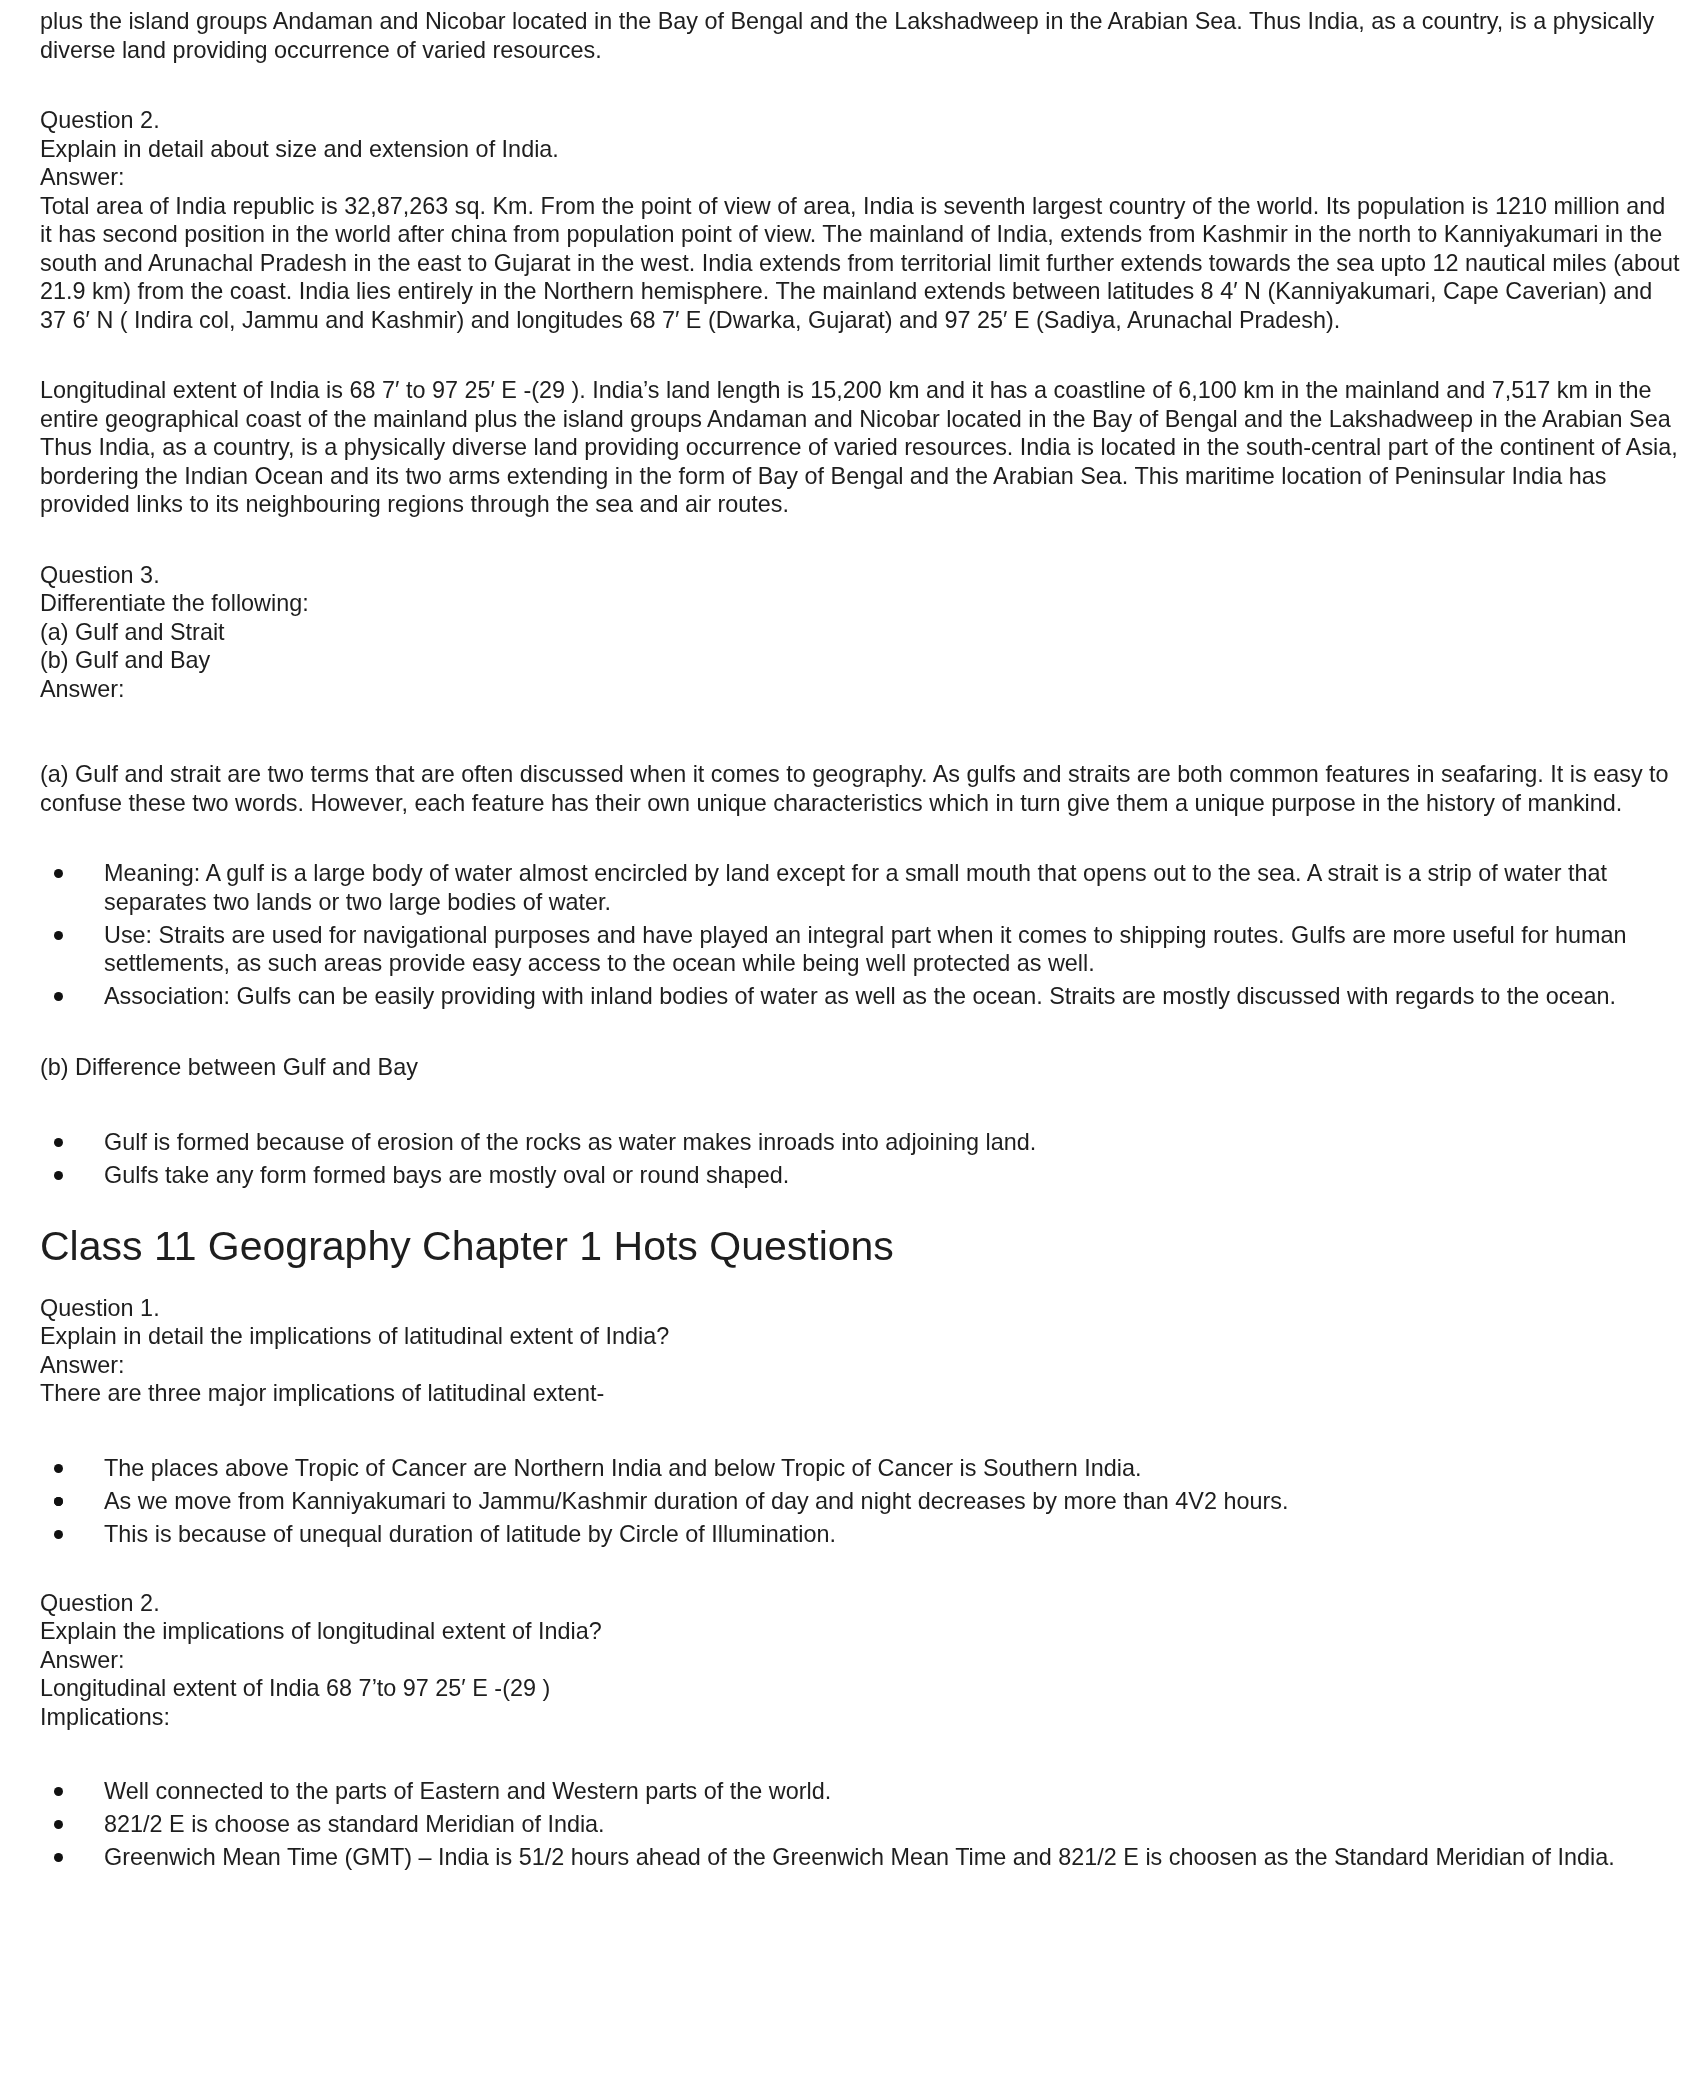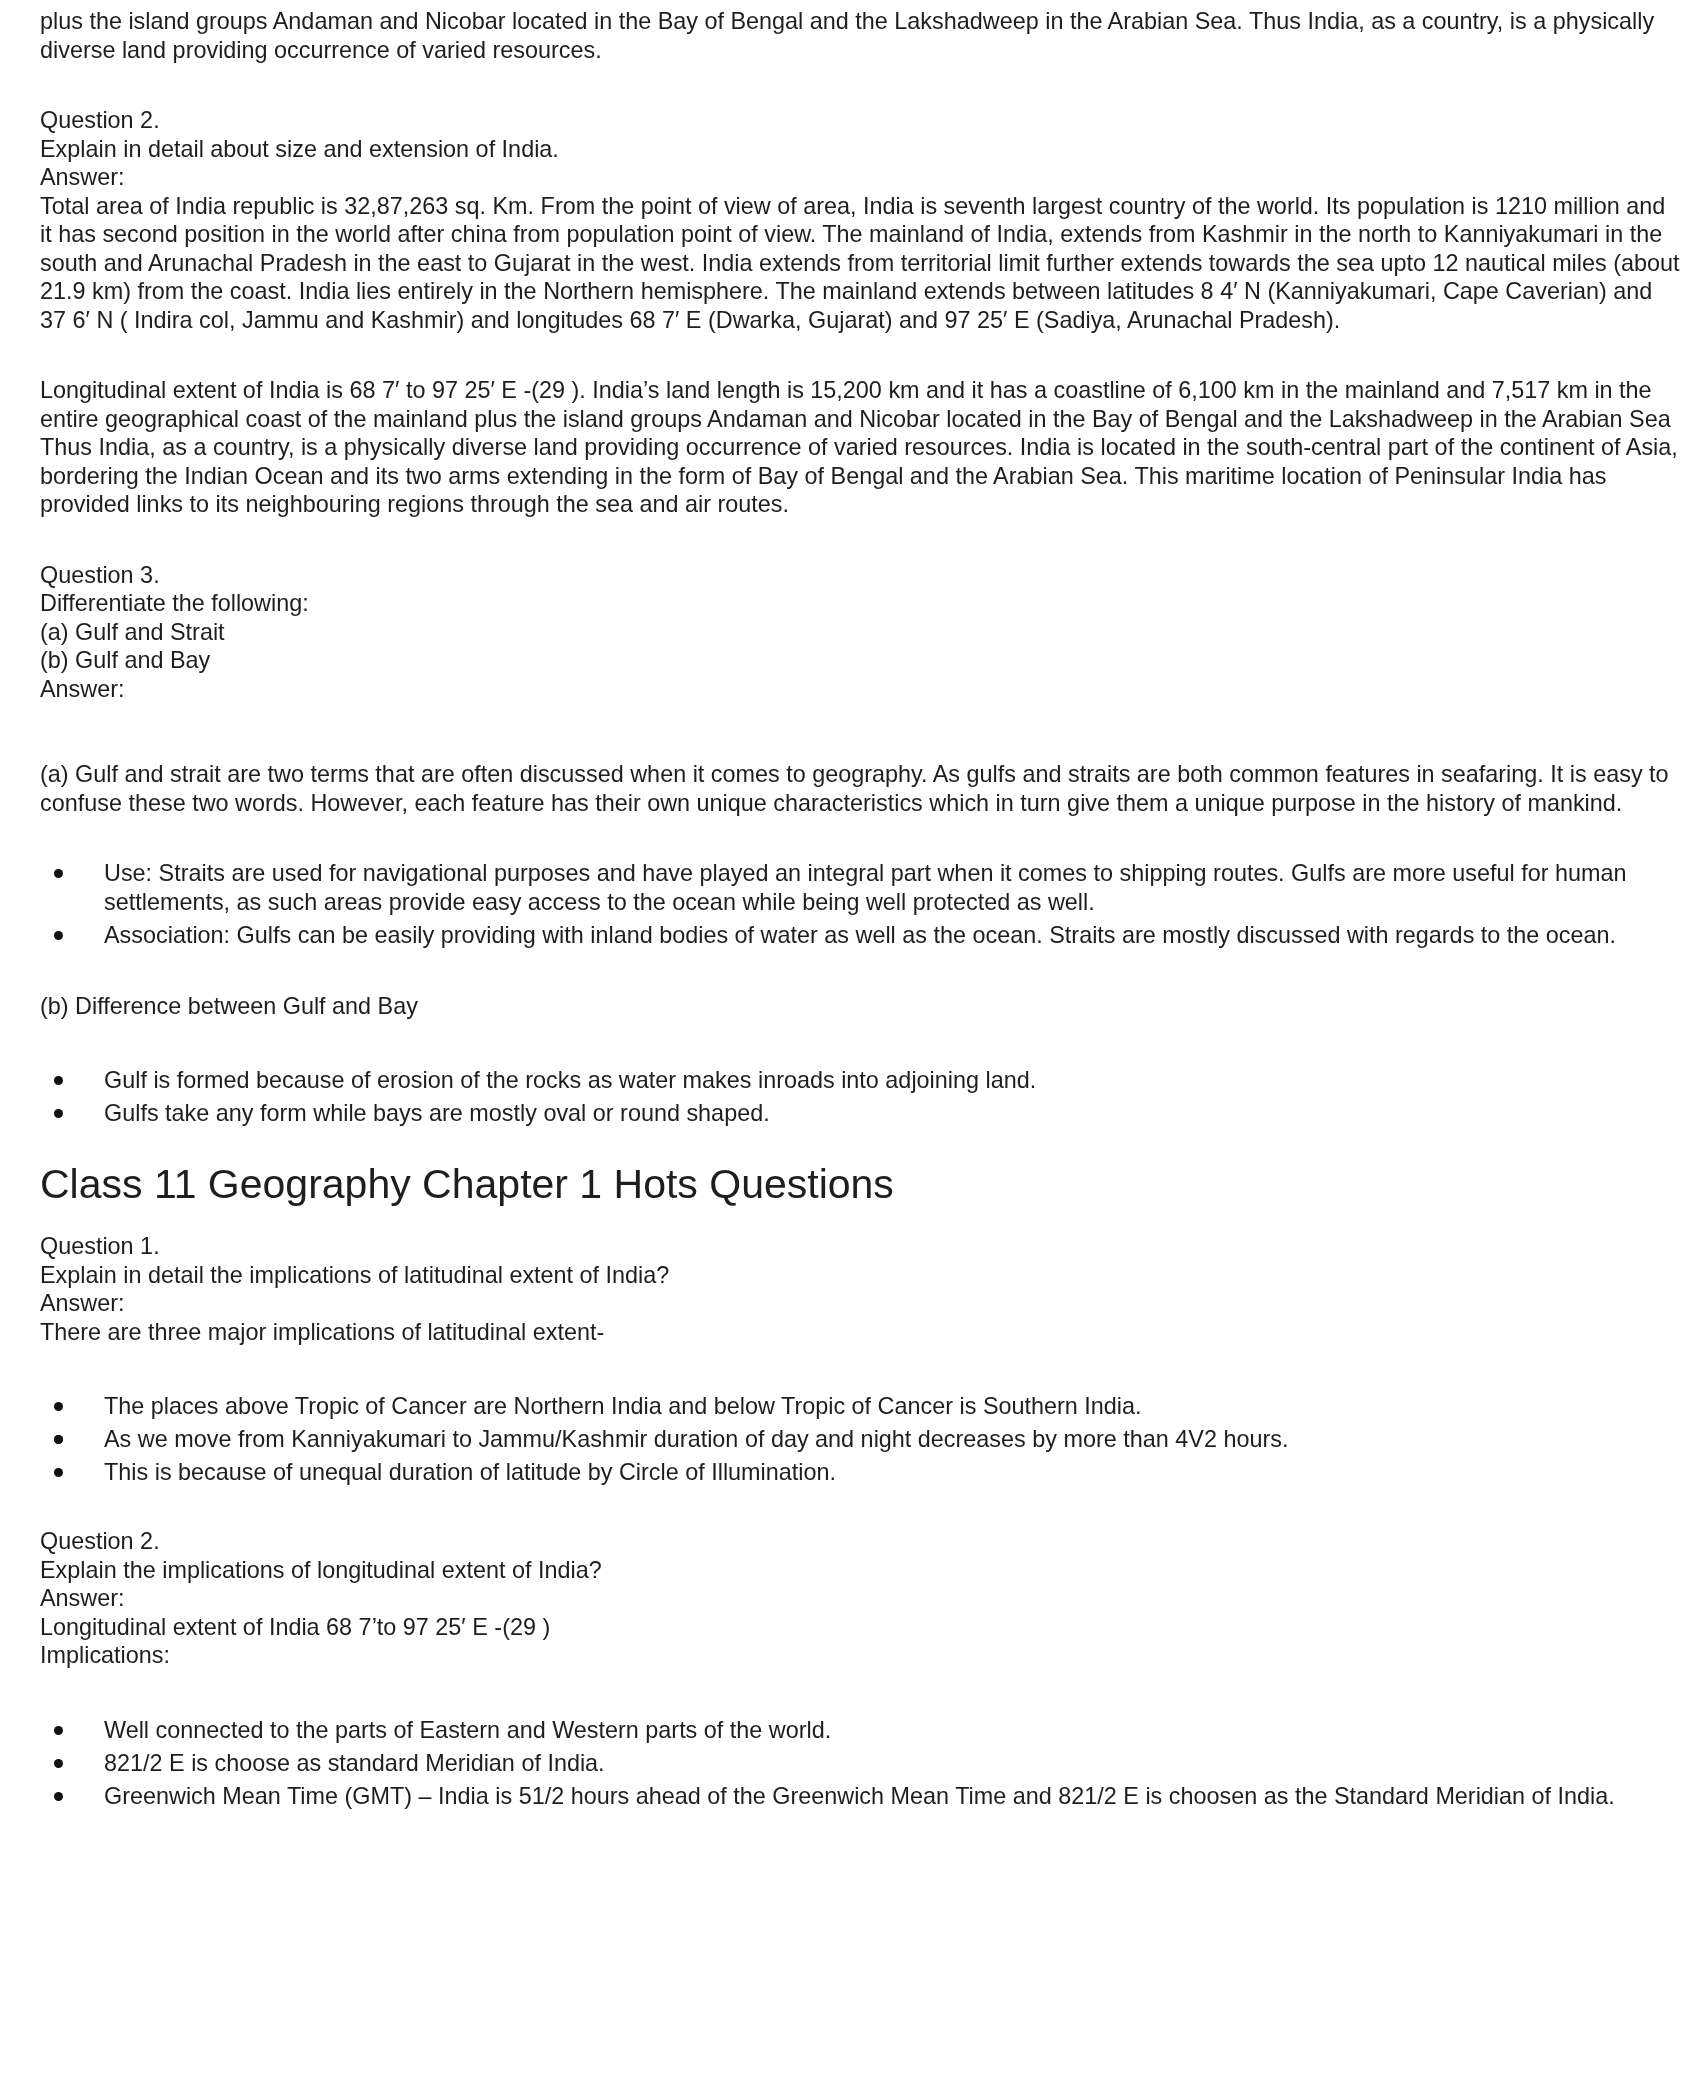"Meaning: A gulf is a" li { html: none -> <li><span></span><span>Meaning: A gulf is a large body of water almost encircled by land except for a small mouth that opens out to the sea. A strait is a strip of water that separates two lands or two large bodies of water.</span></li> }
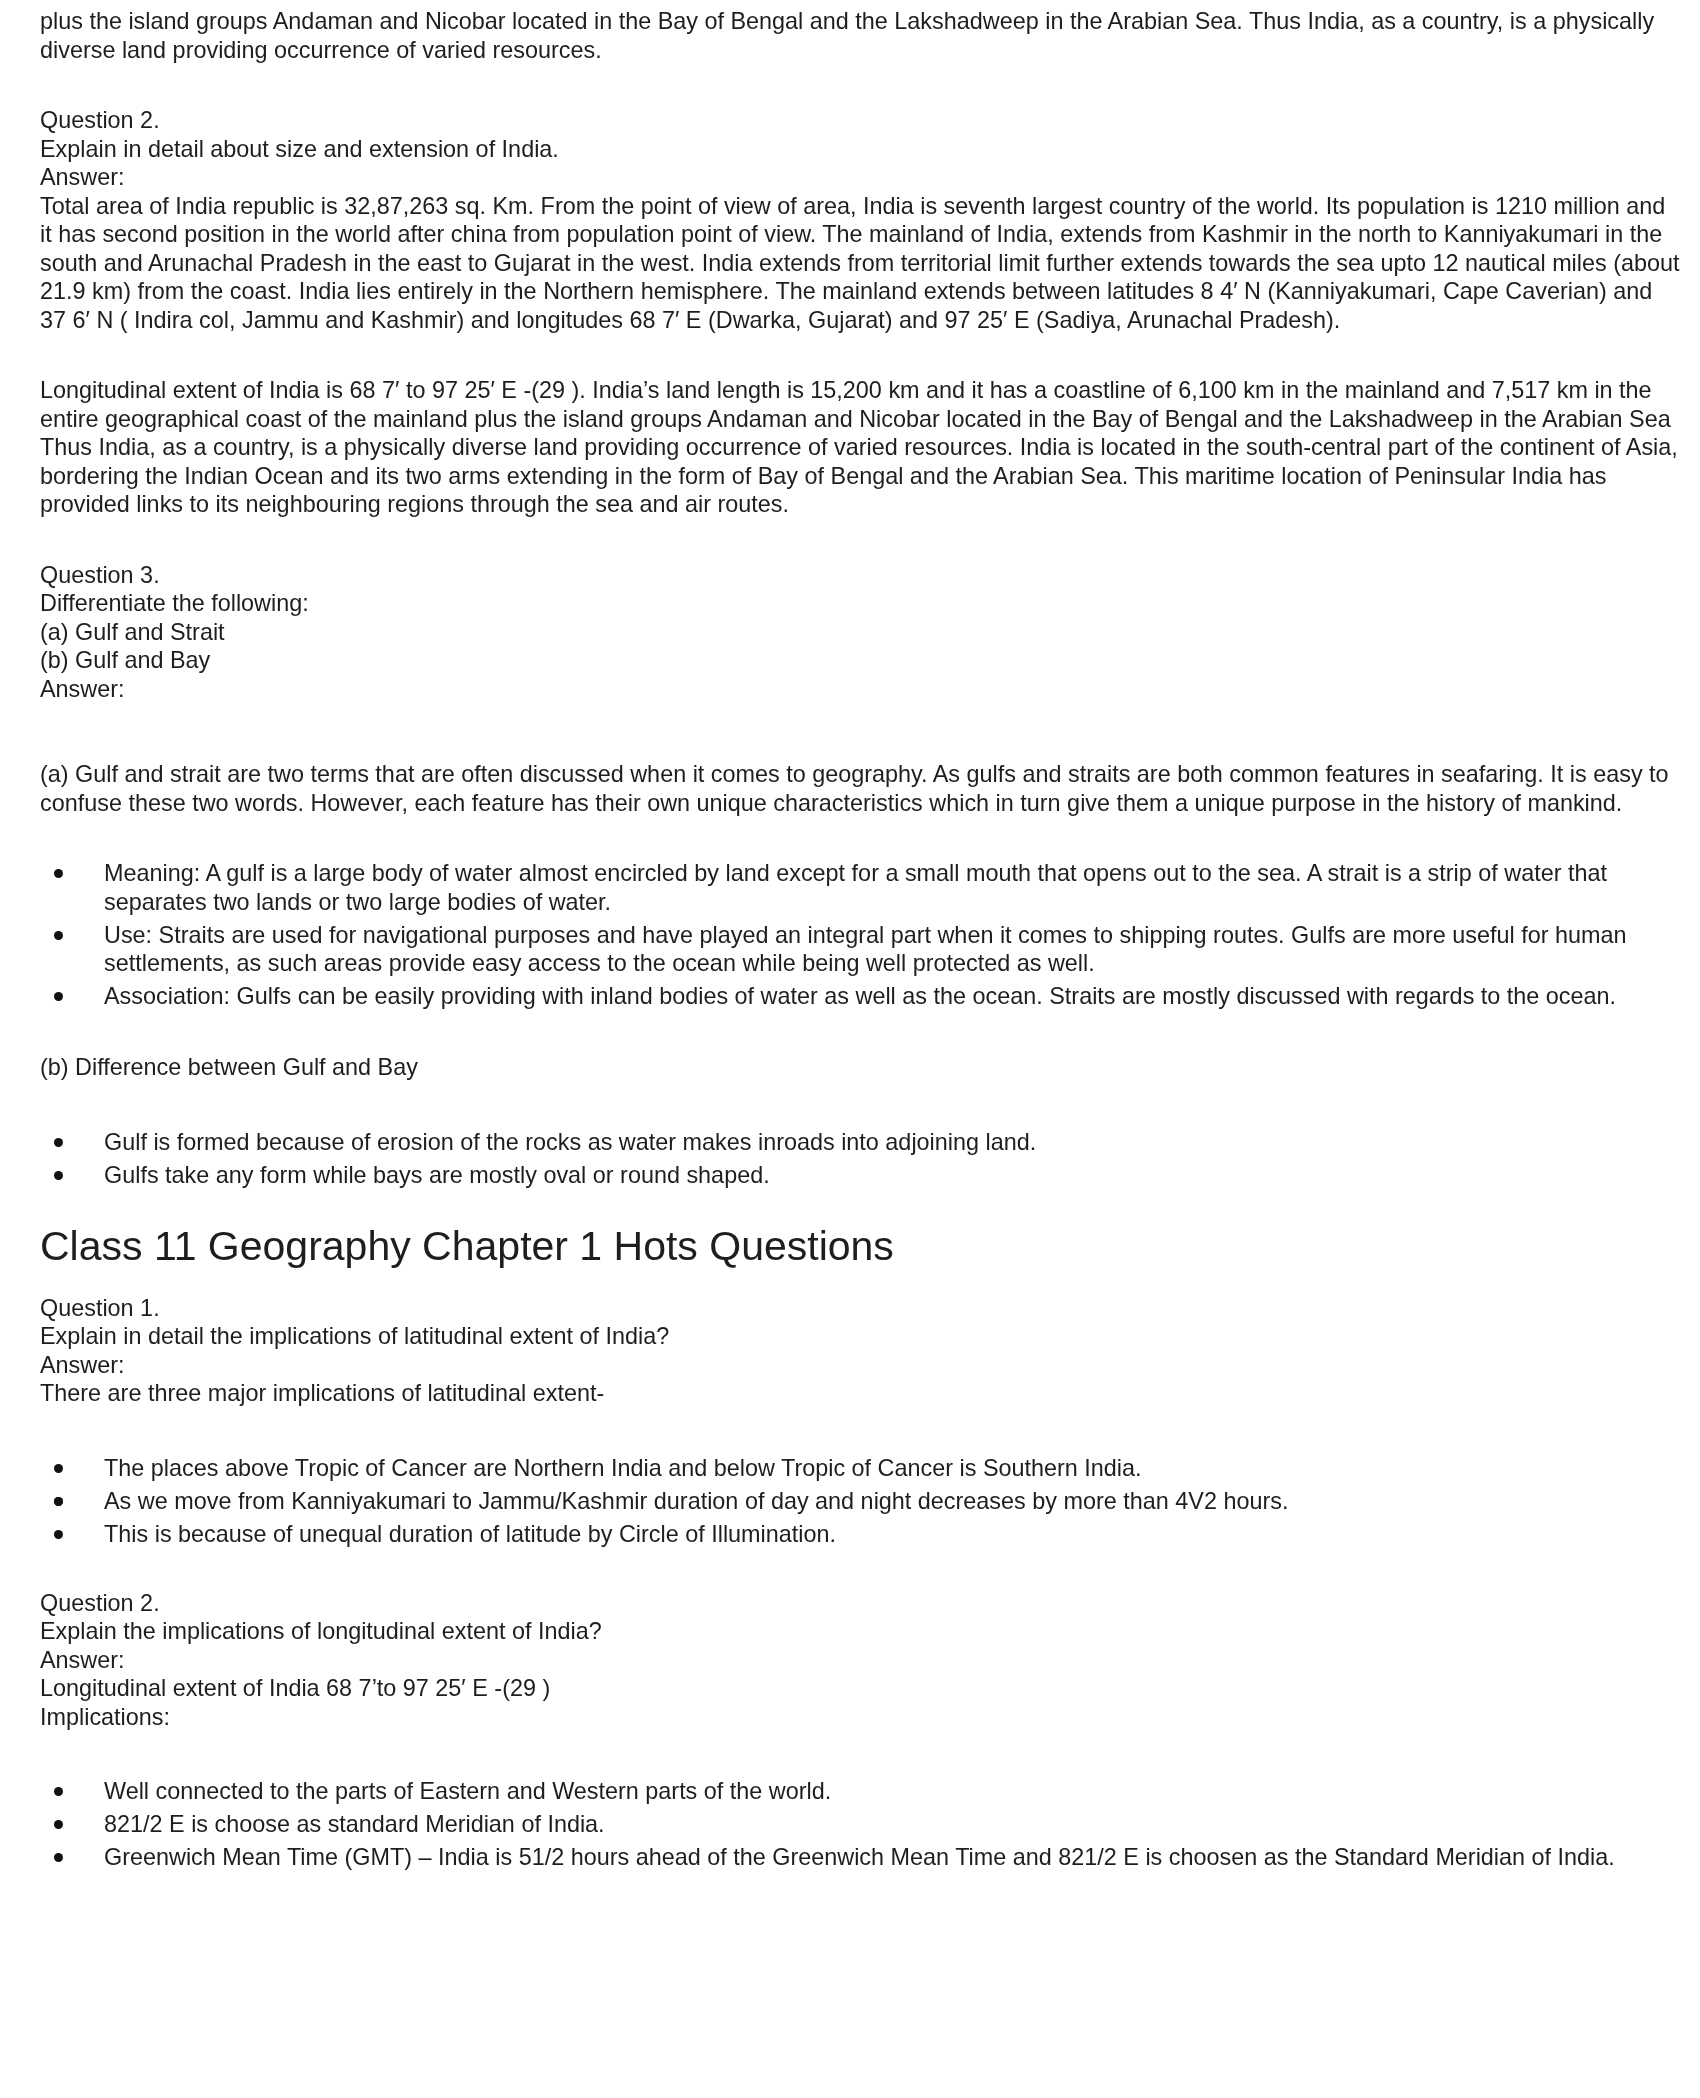"Gulfs take any form while" span { text: while -> formed }
